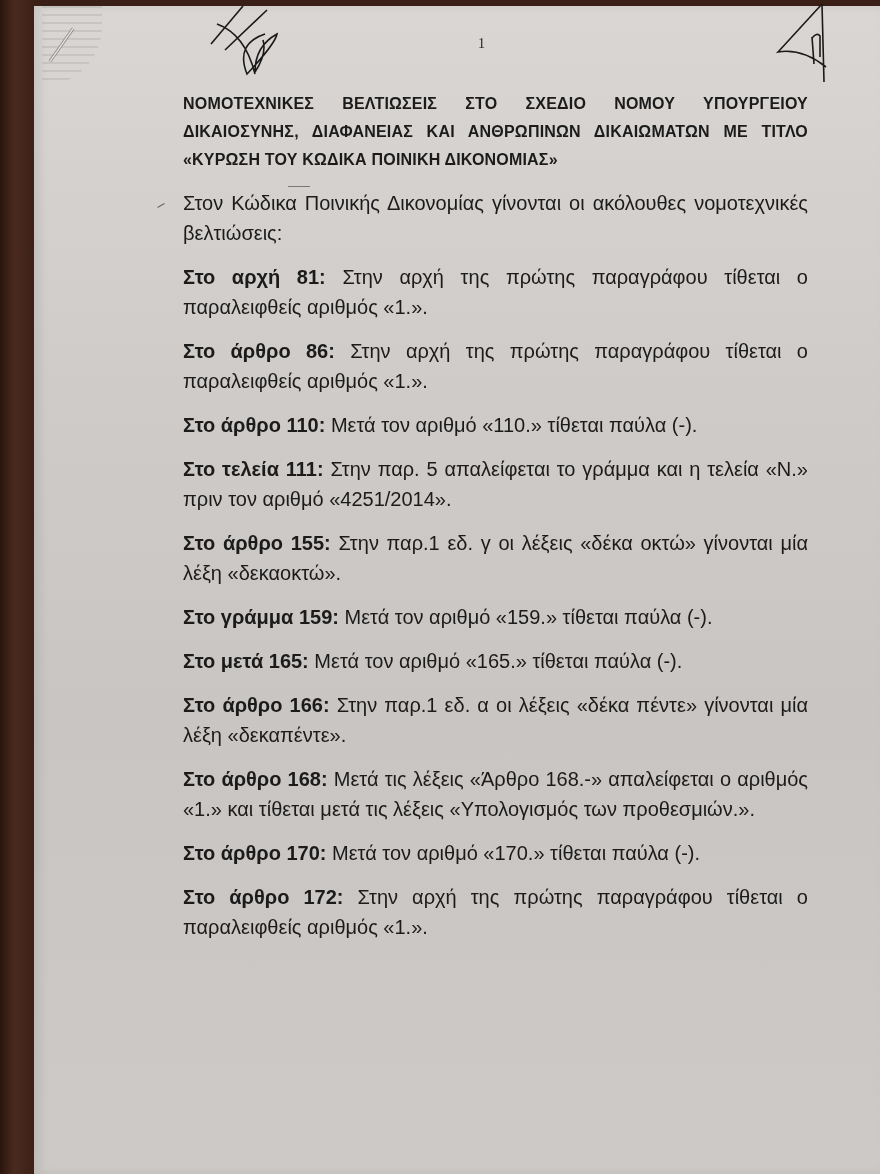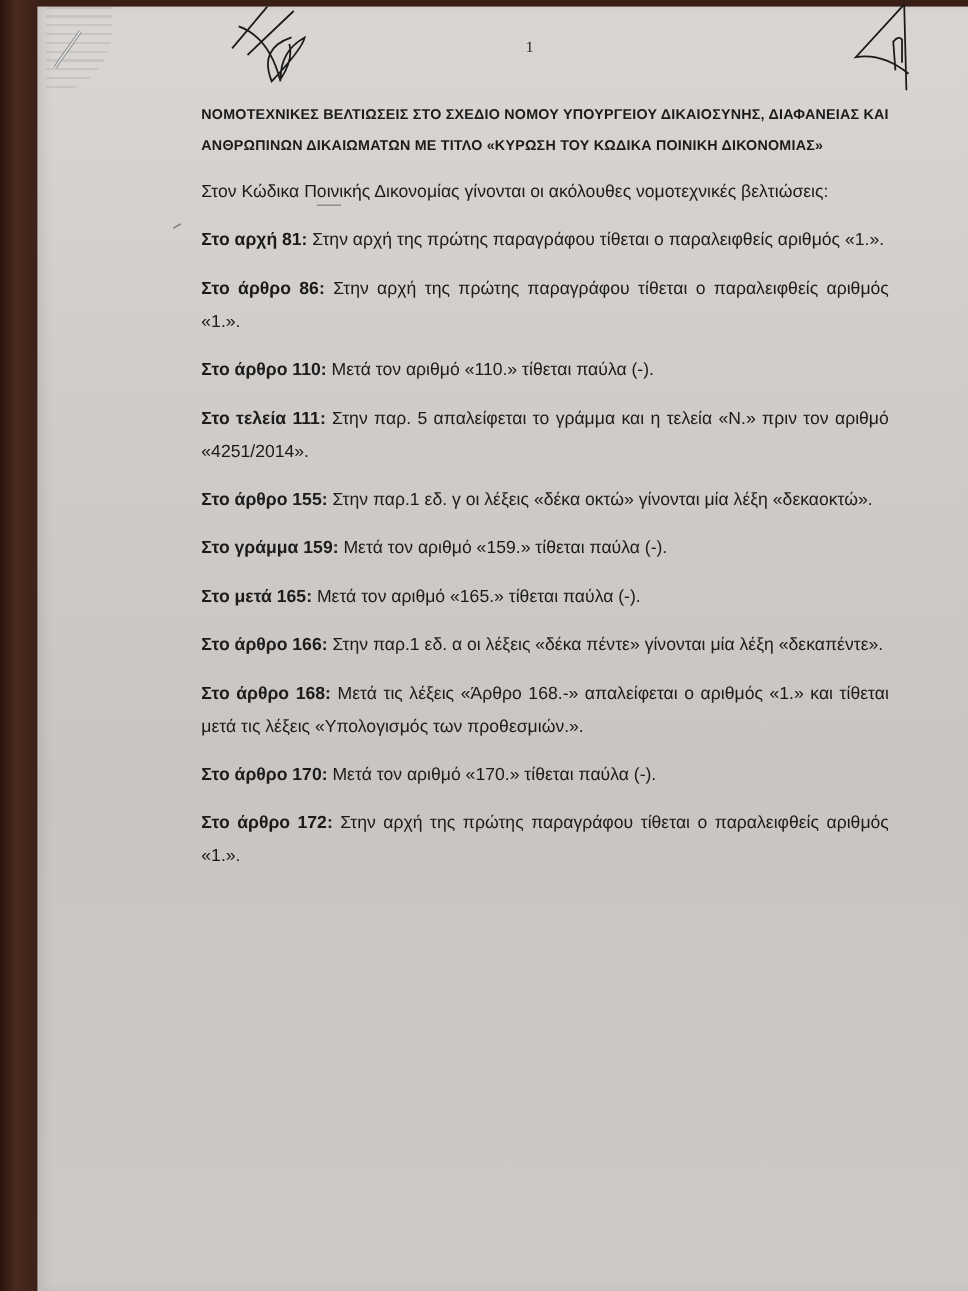"ΝΟΜΟΤΕΧΝΙΚΕΣ ΒΕΛΤΙΩΣΕΙΣ ΣΤΟ ΣΧΕΔΙΟ ΝΟΜΟΥ" .title { font-size: 13px -> 16px }
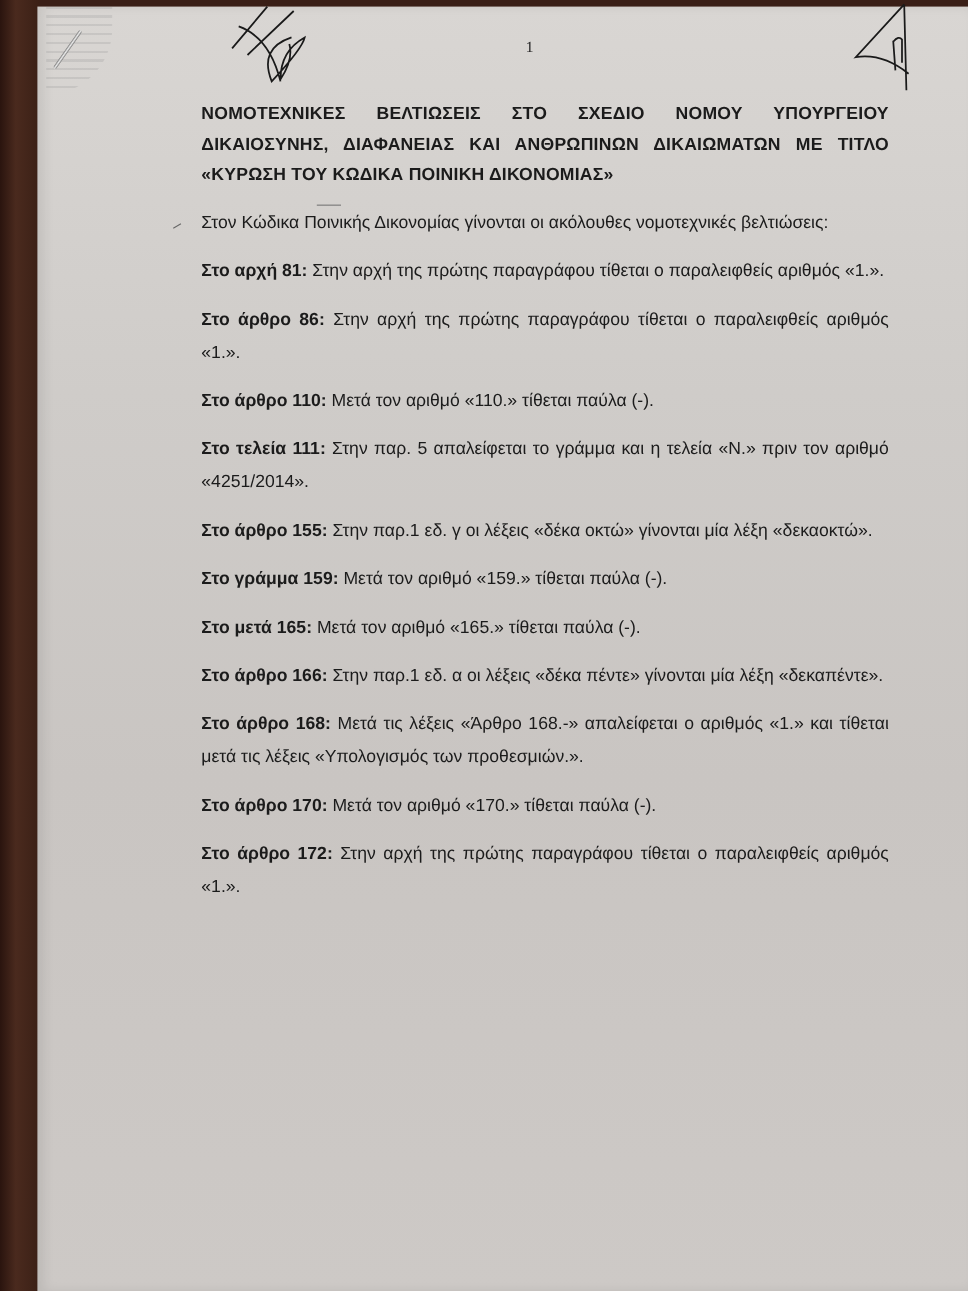"Στον Κώδικα Ποινικής Δικονομίας γίνονται" .intro, .item { font-size: 16px -> 20px }
